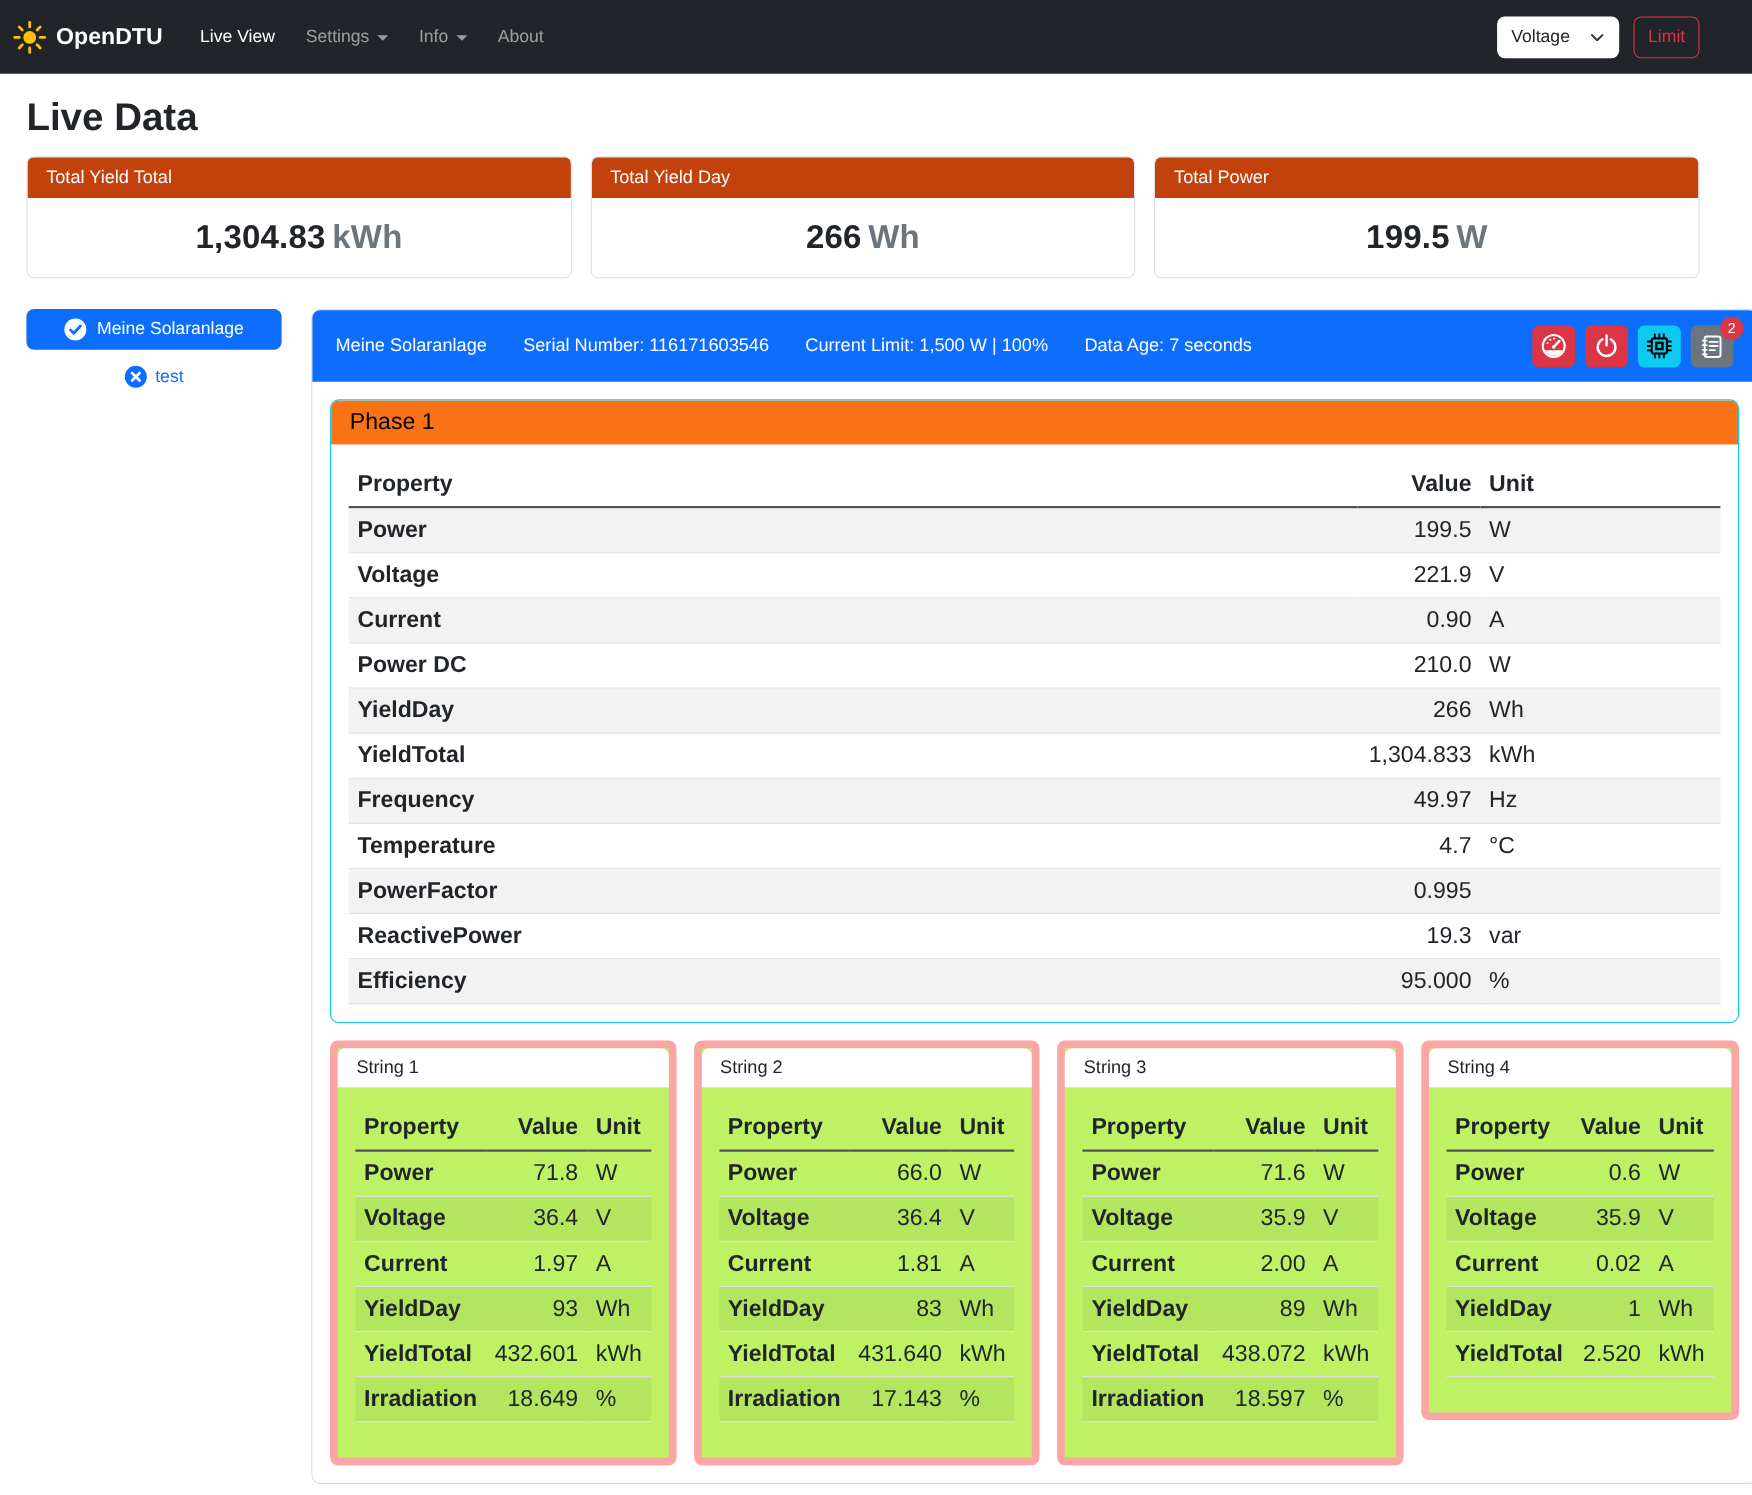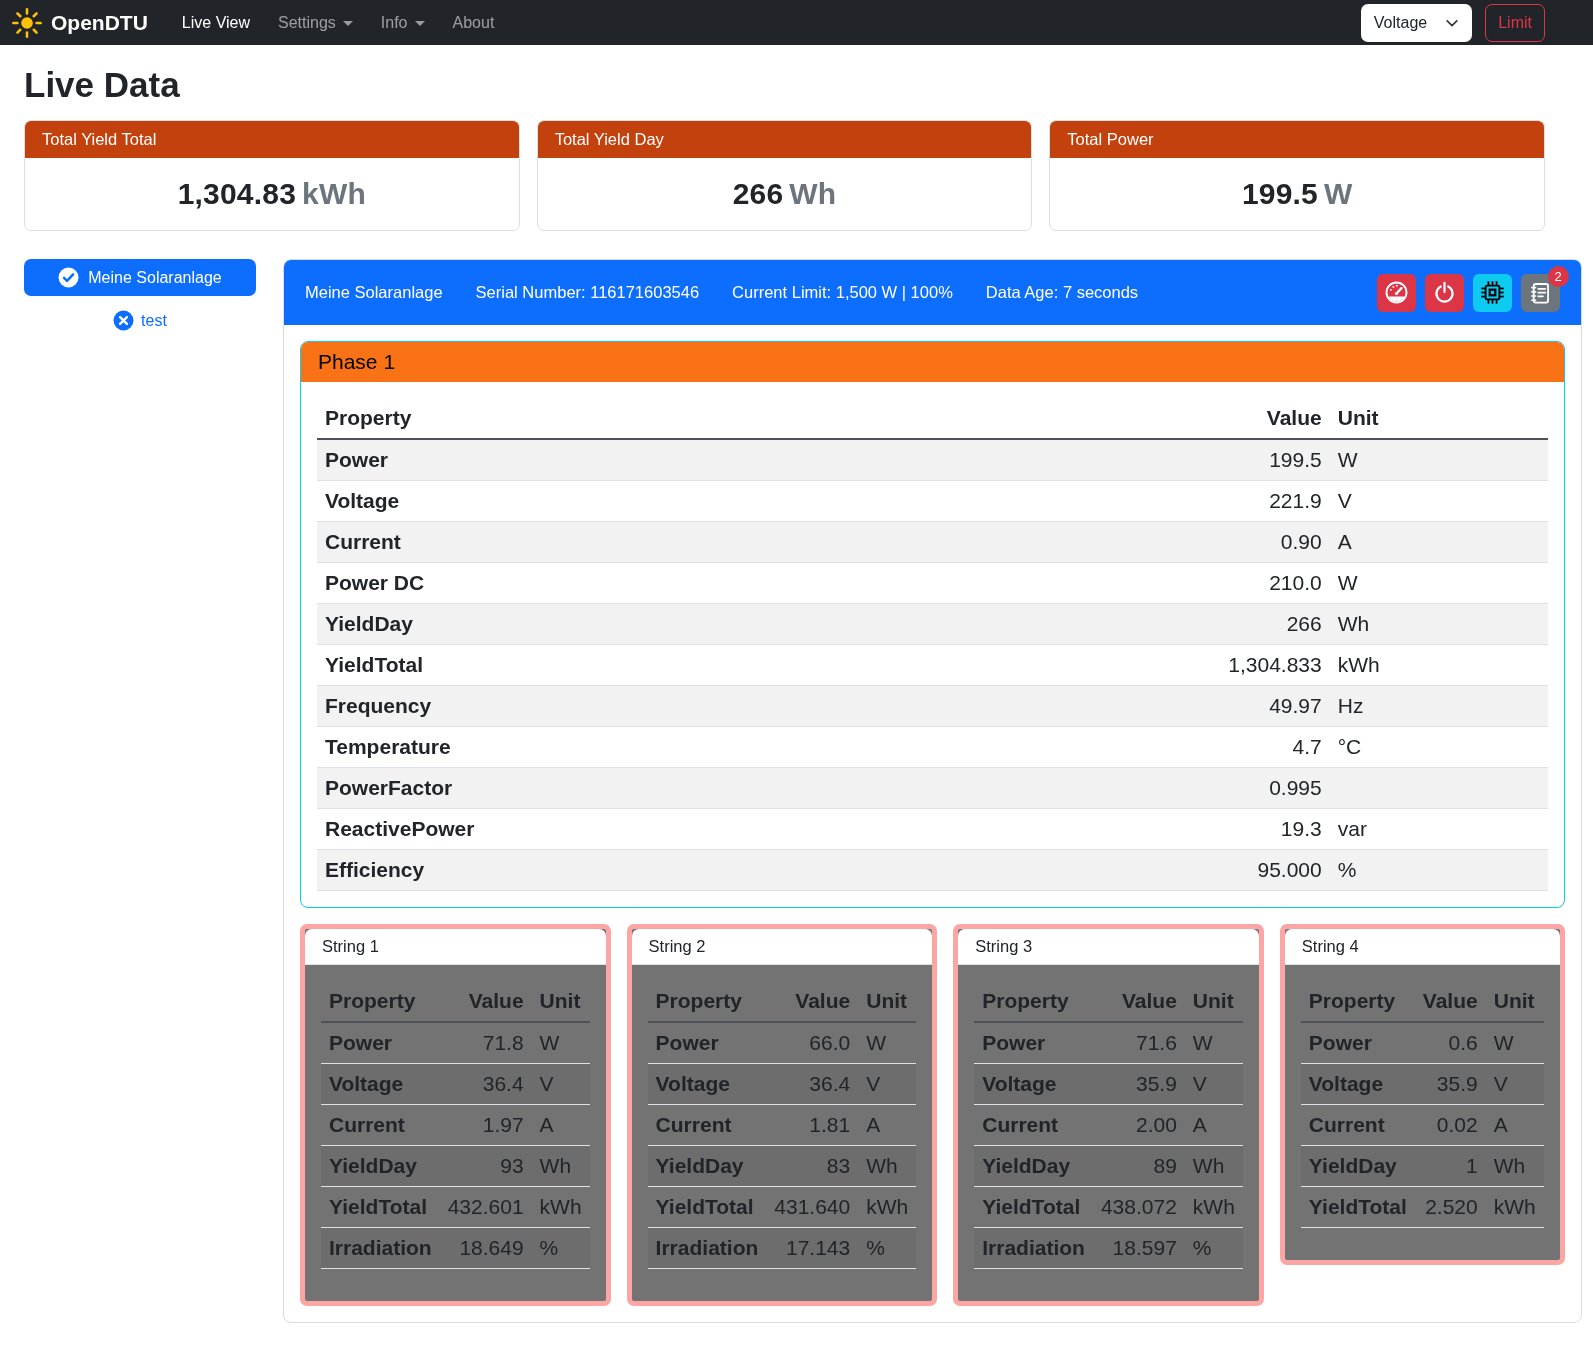"OpenDTU" .navbar { height: 45px -> 67px }
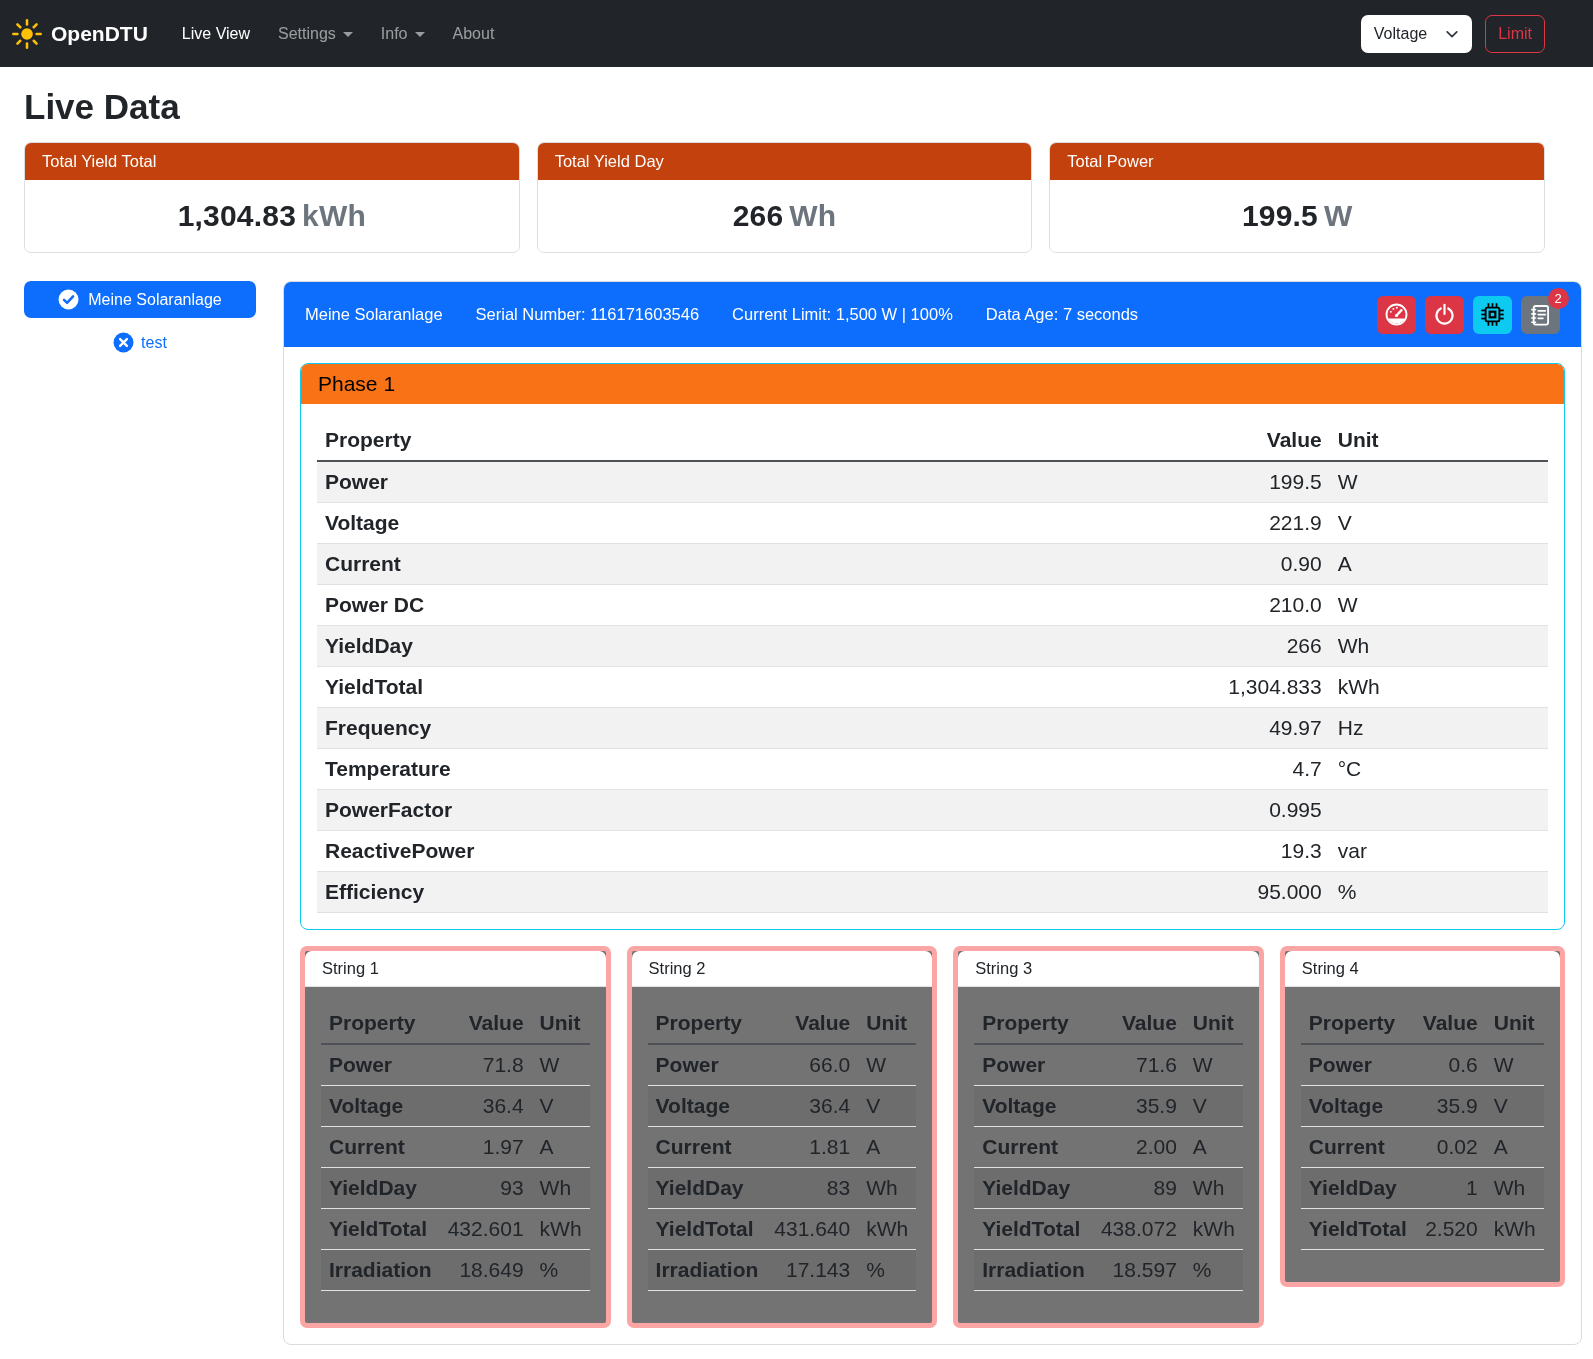"String 1" .string-card { background: #737373 -> #bef264; border: 5px solid #fca5a5 -> 7px solid #fca5a5 }
